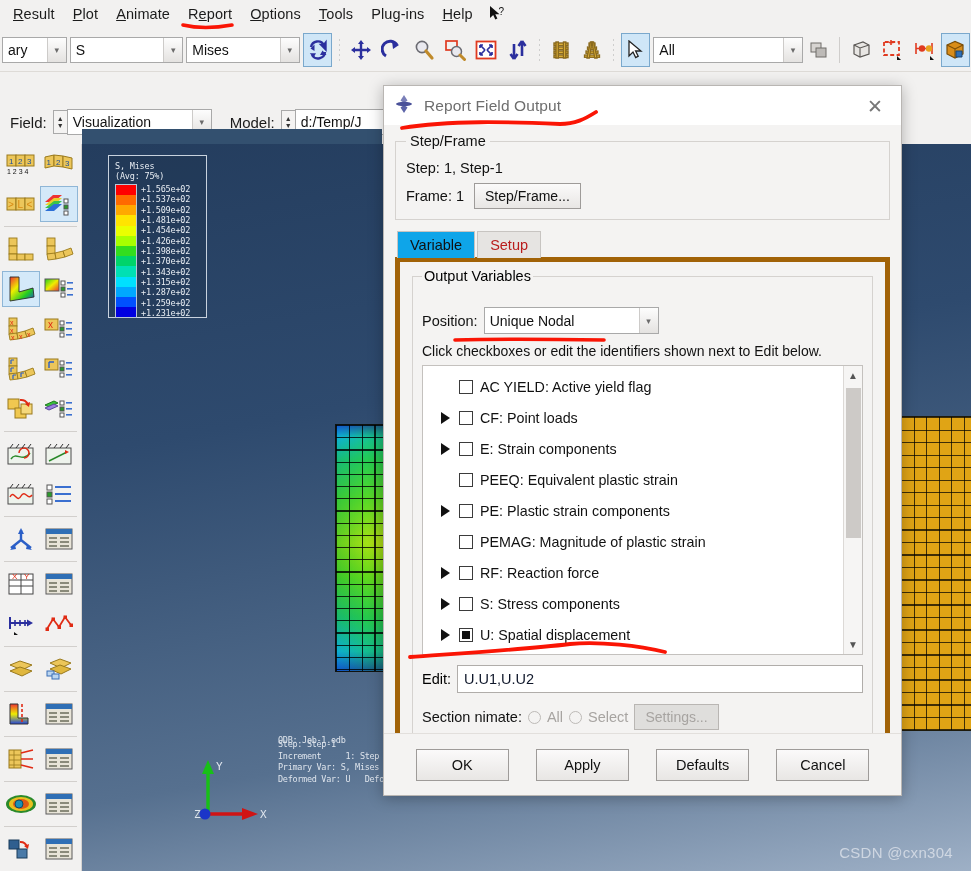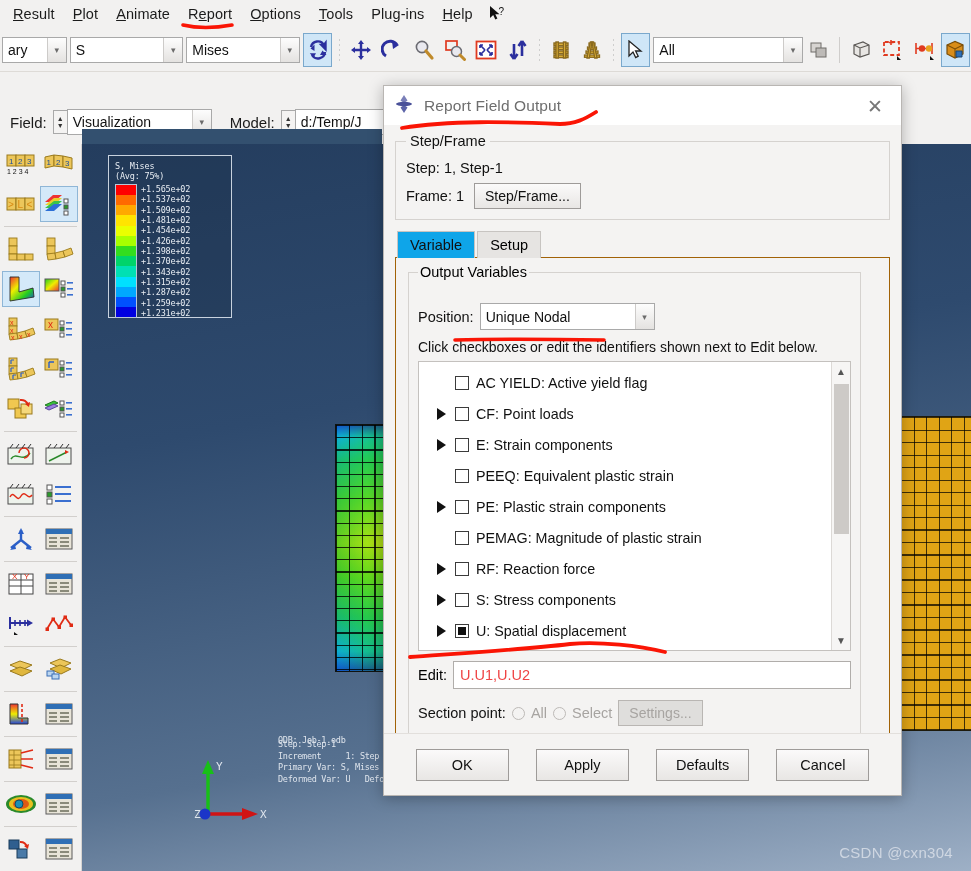"S, Mises" .legendbox { width: 124px -> 99px }
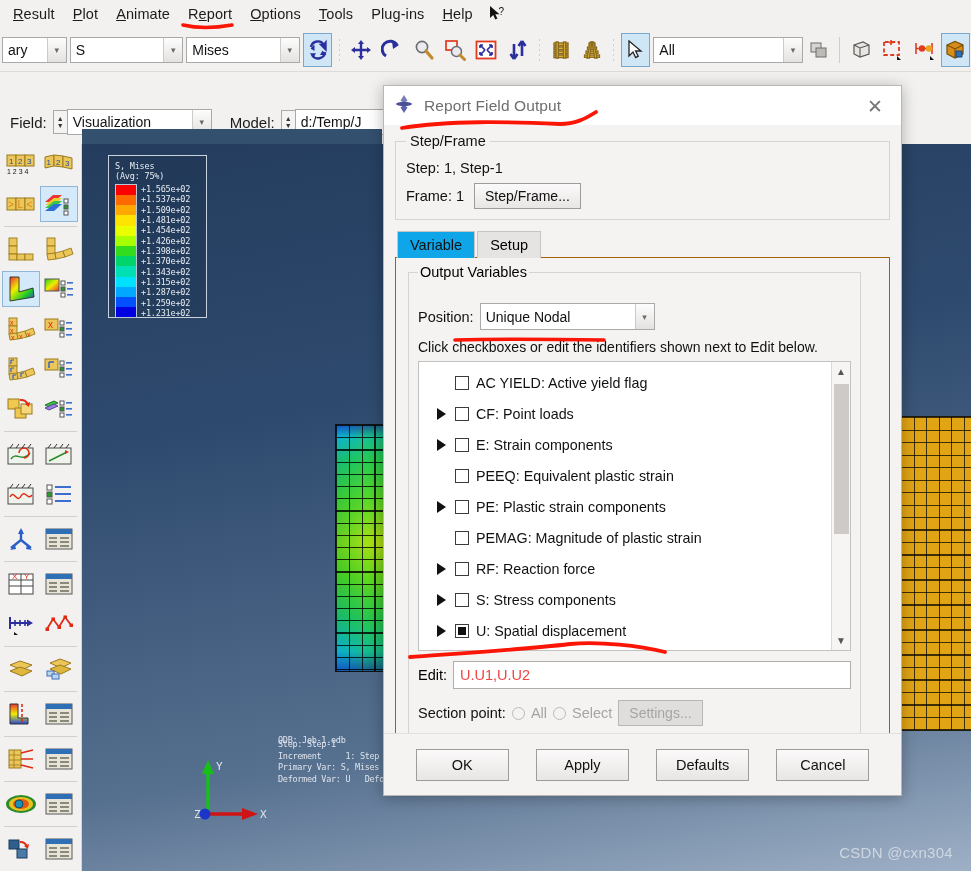"Setup" .tab { color: #000000 -> #b91c1c }
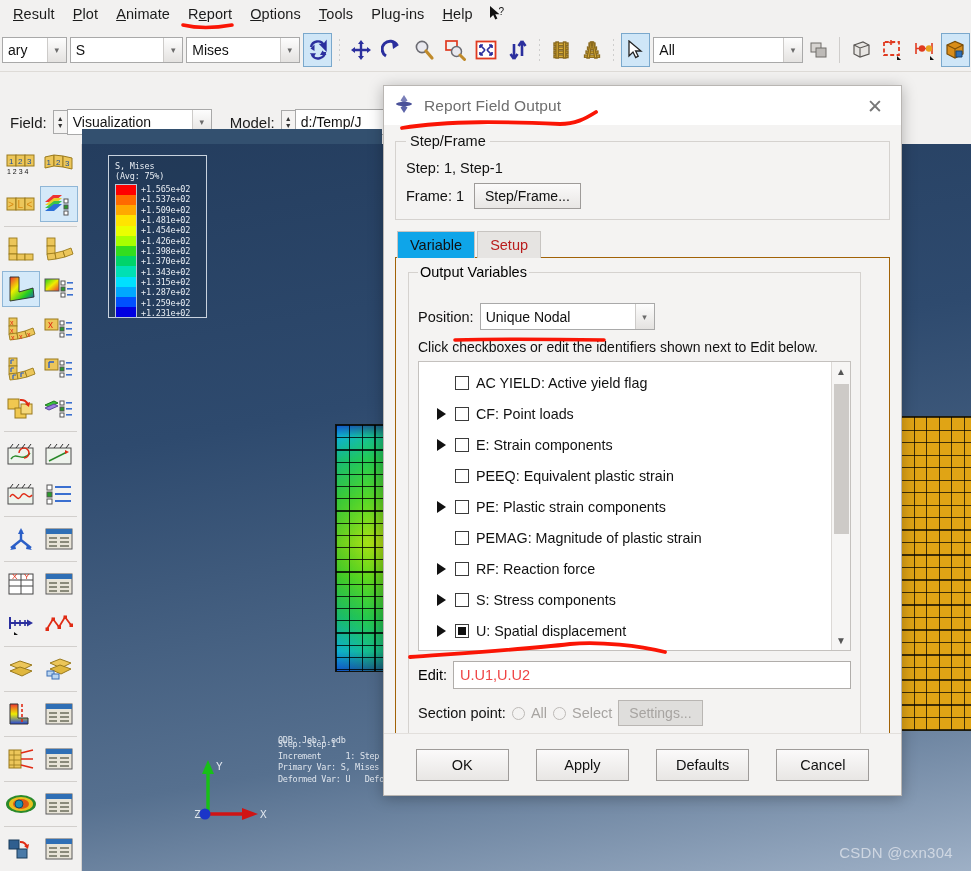"Output Variables" .tabpanel { border: 1px solid #a16207 -> 5px solid #a16207; padding: 6px 26px 12px 10px -> 6px 10px 12px 10px }
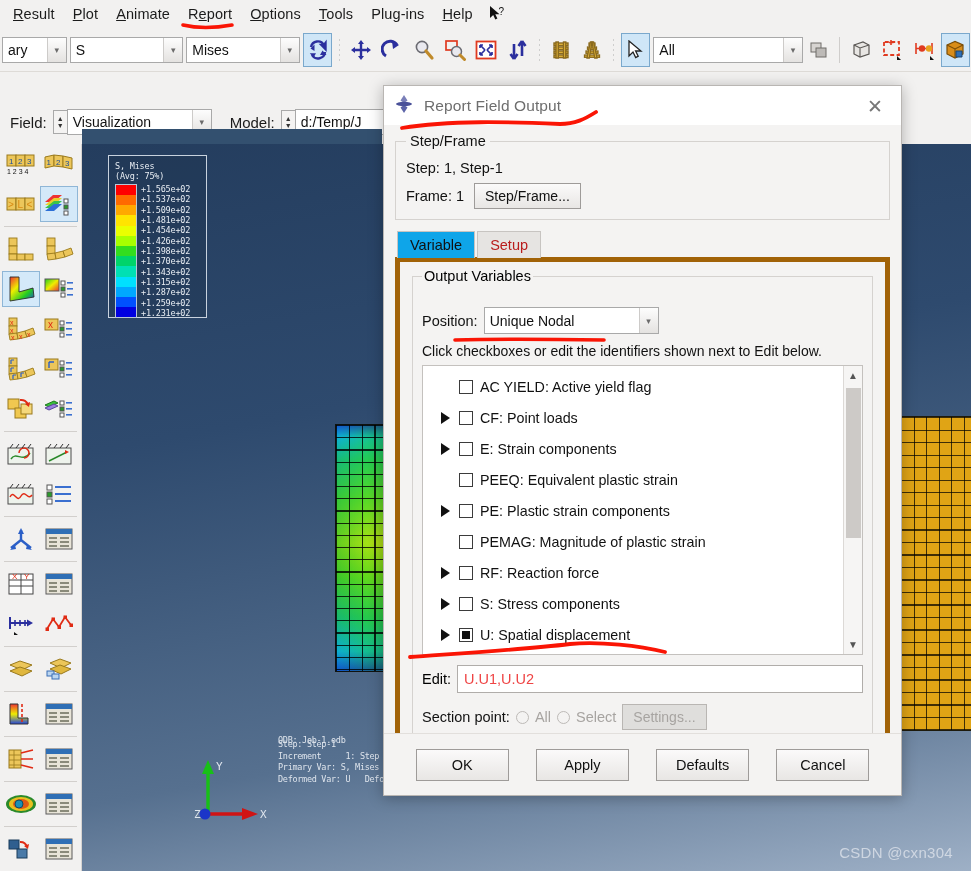"U.U1,U.U2" .editfield { color: #ef4444 -> #0f172a }
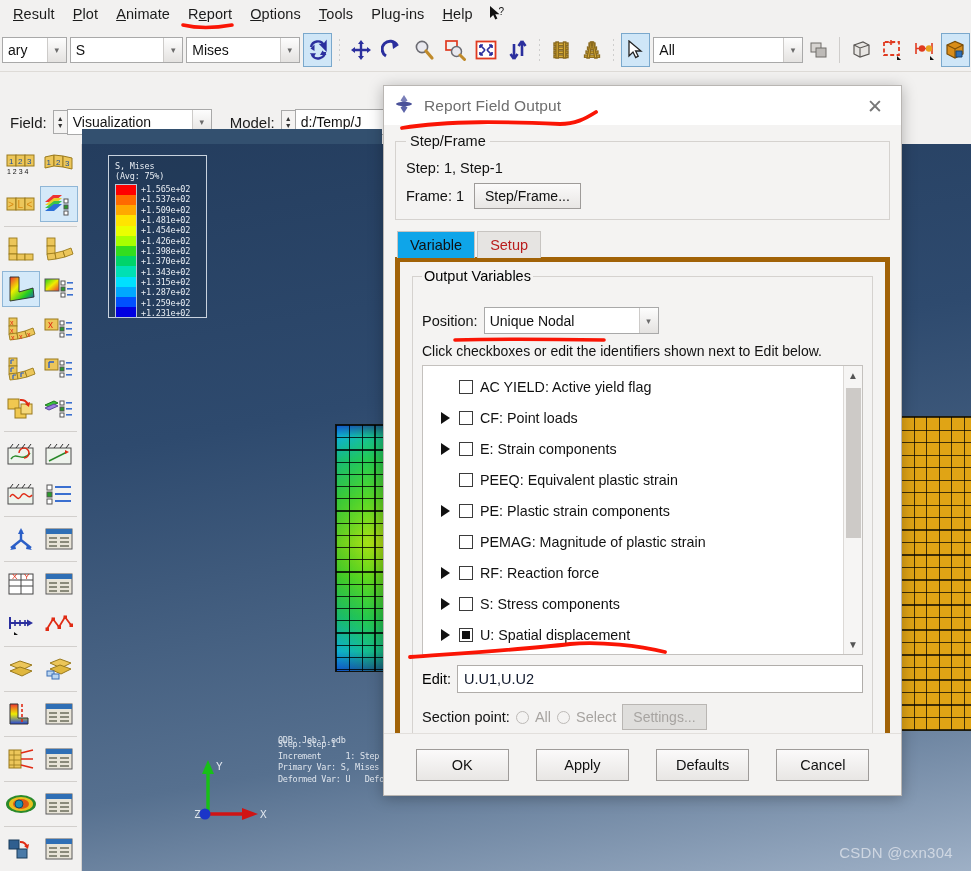"Section point:" span { text: point -> nimate }
